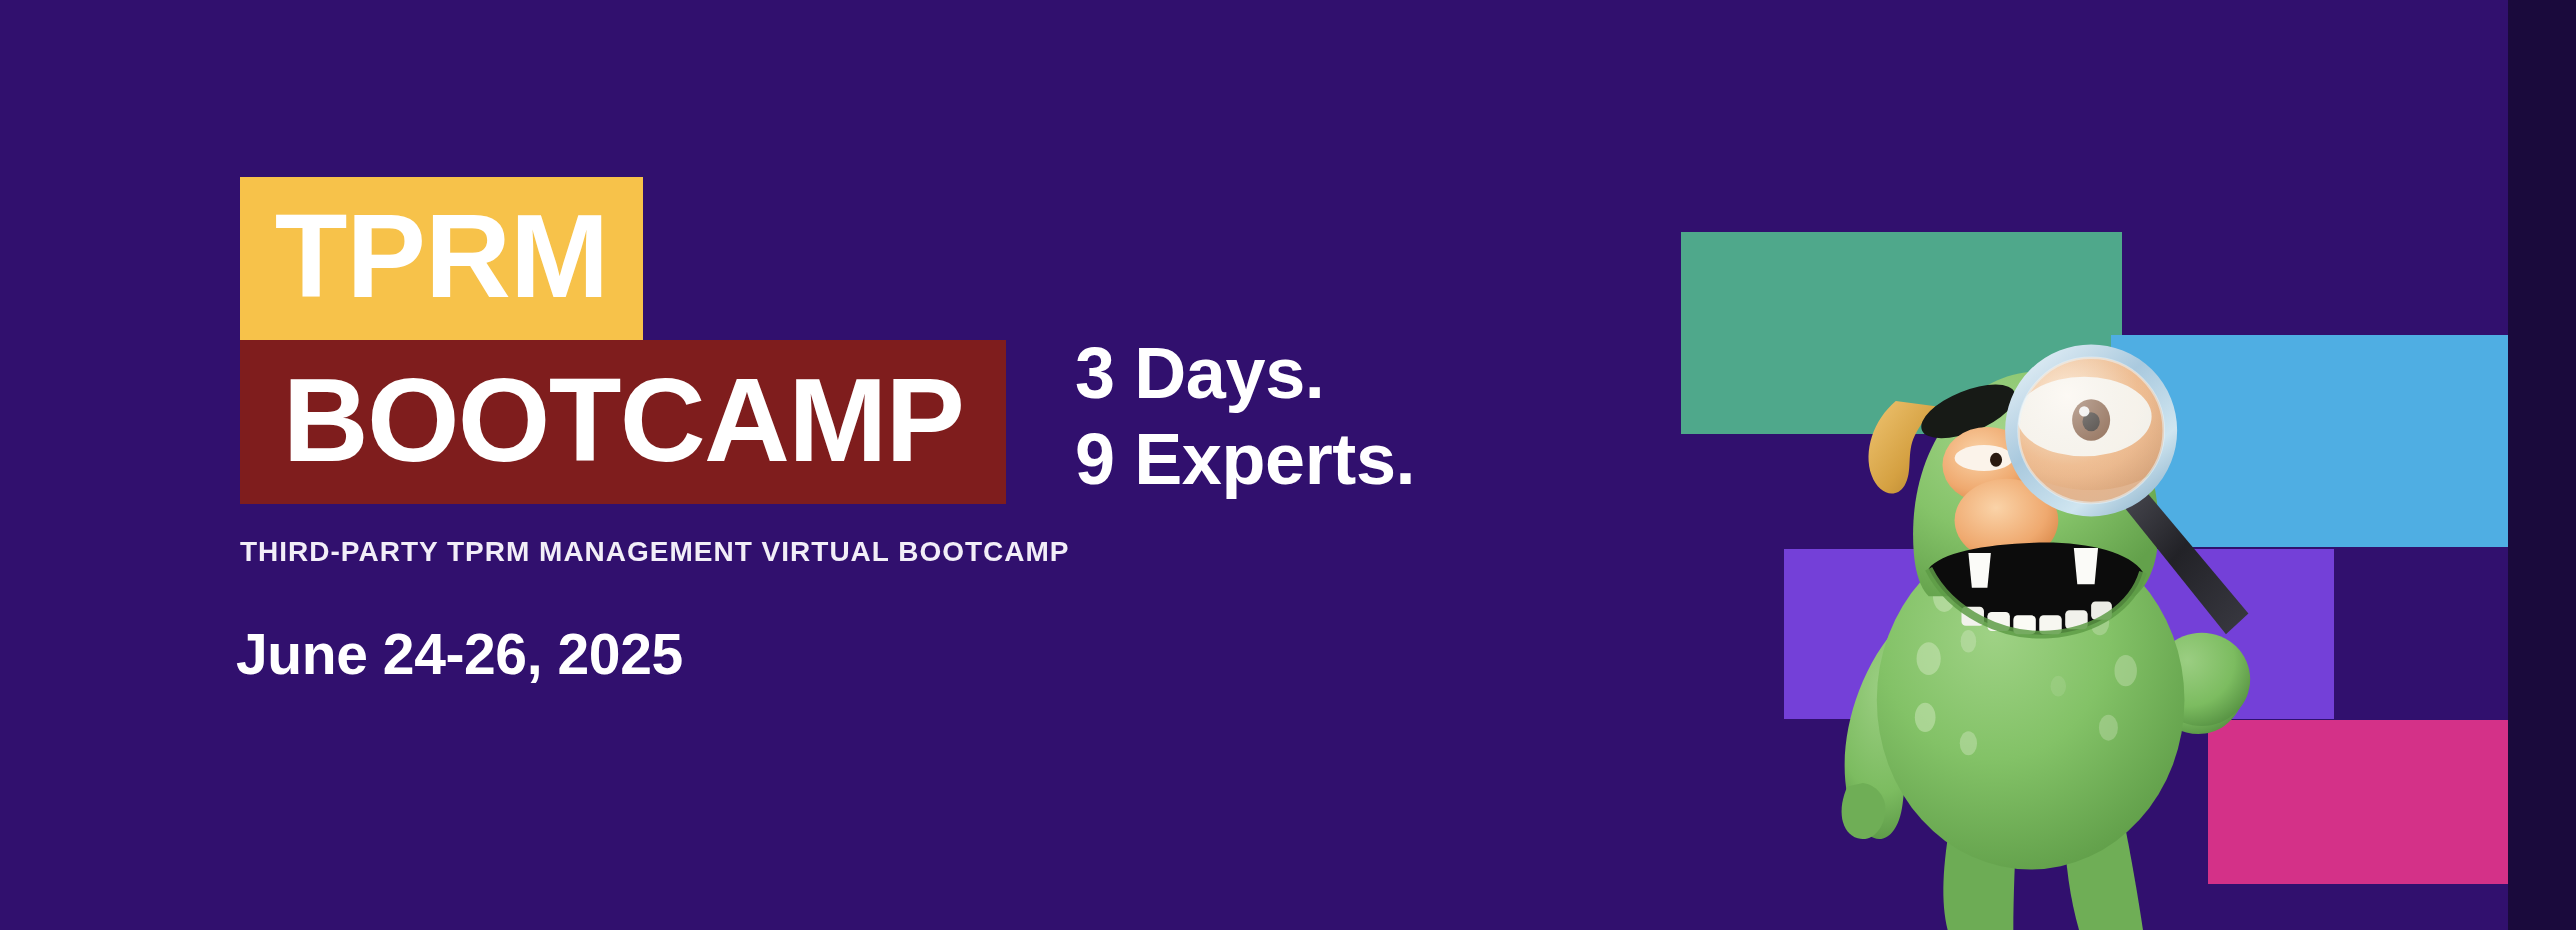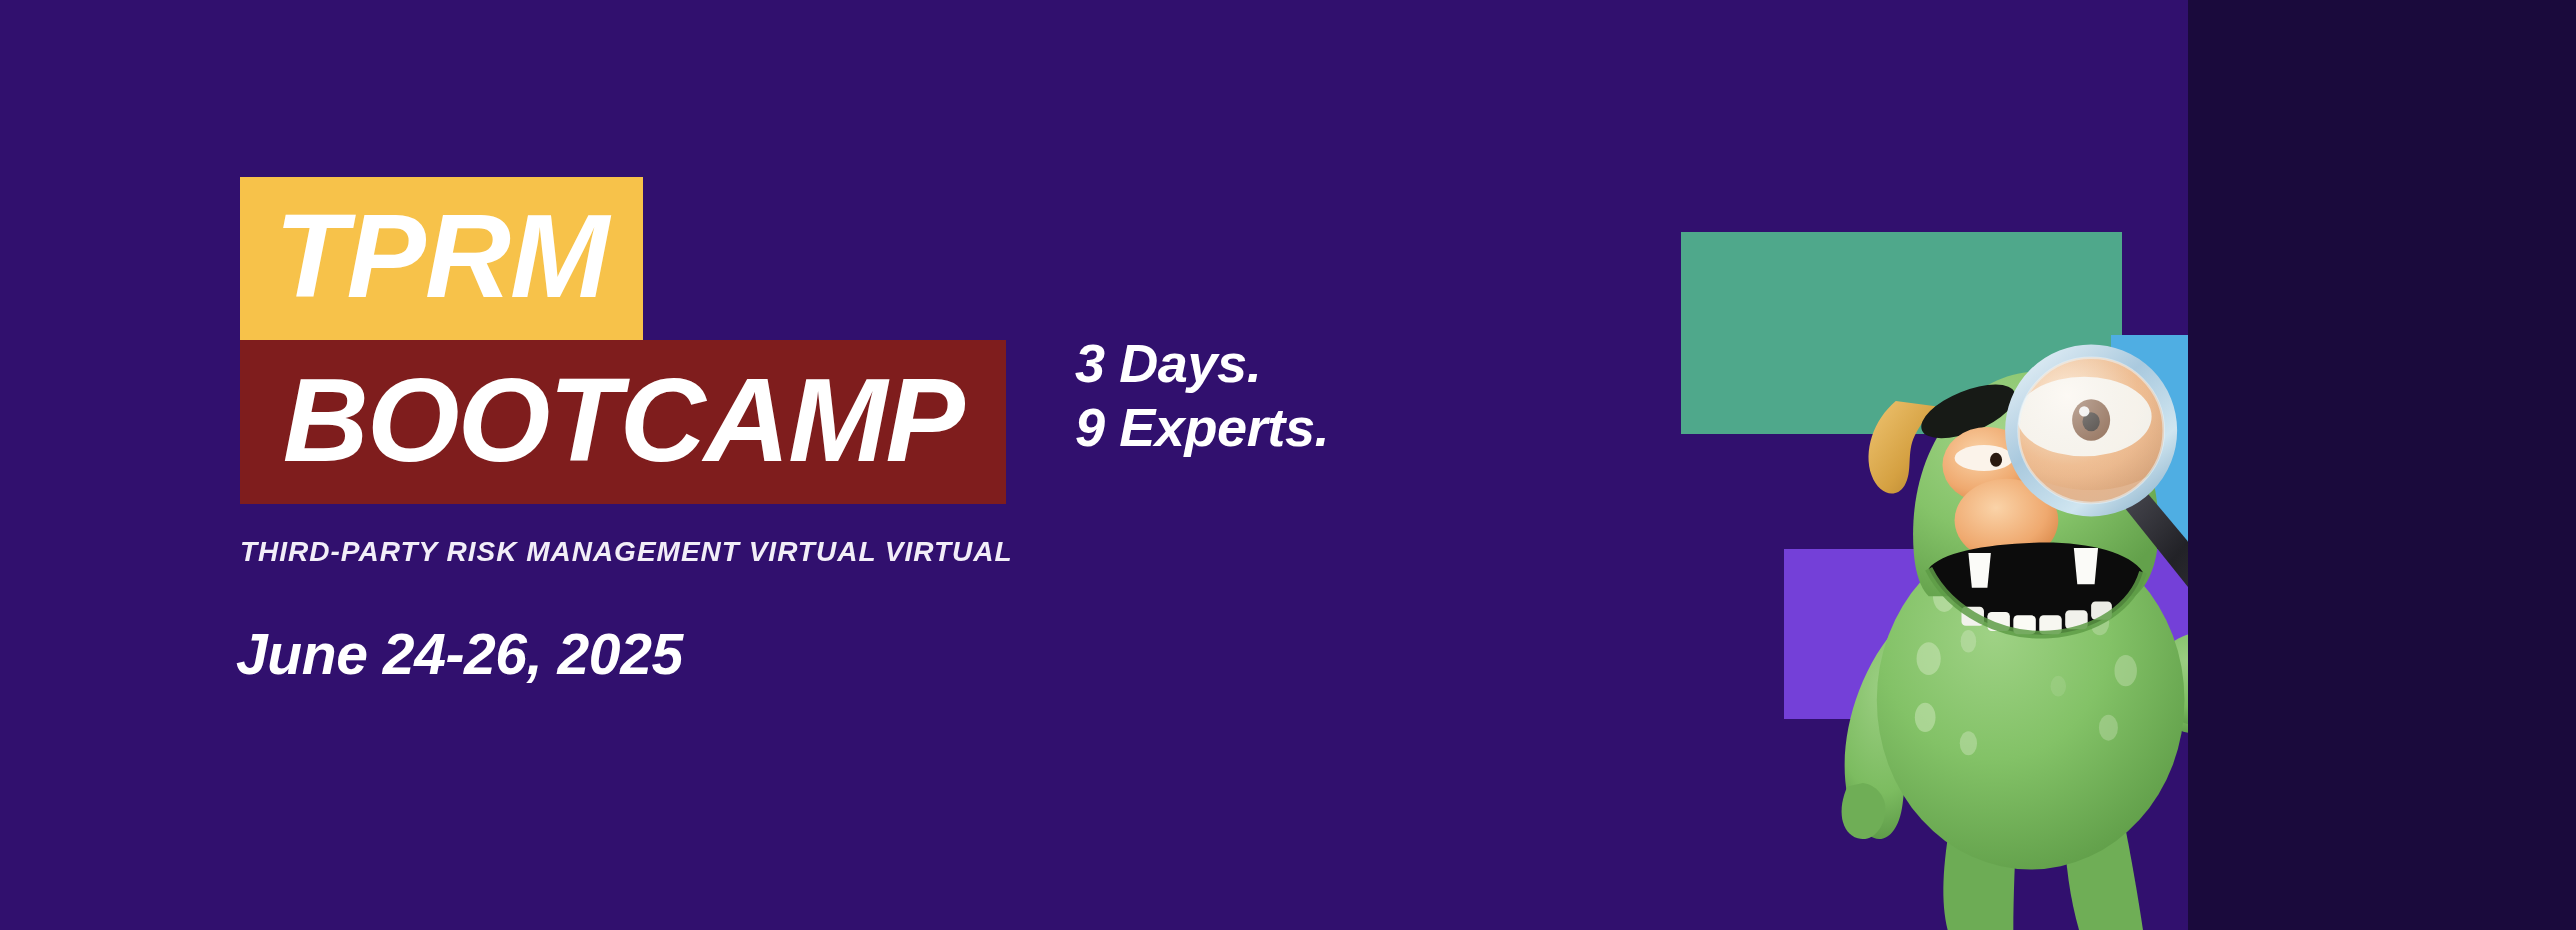"TPRM" #banner { font-style: italic -> none; width: 2188px -> 2508px }
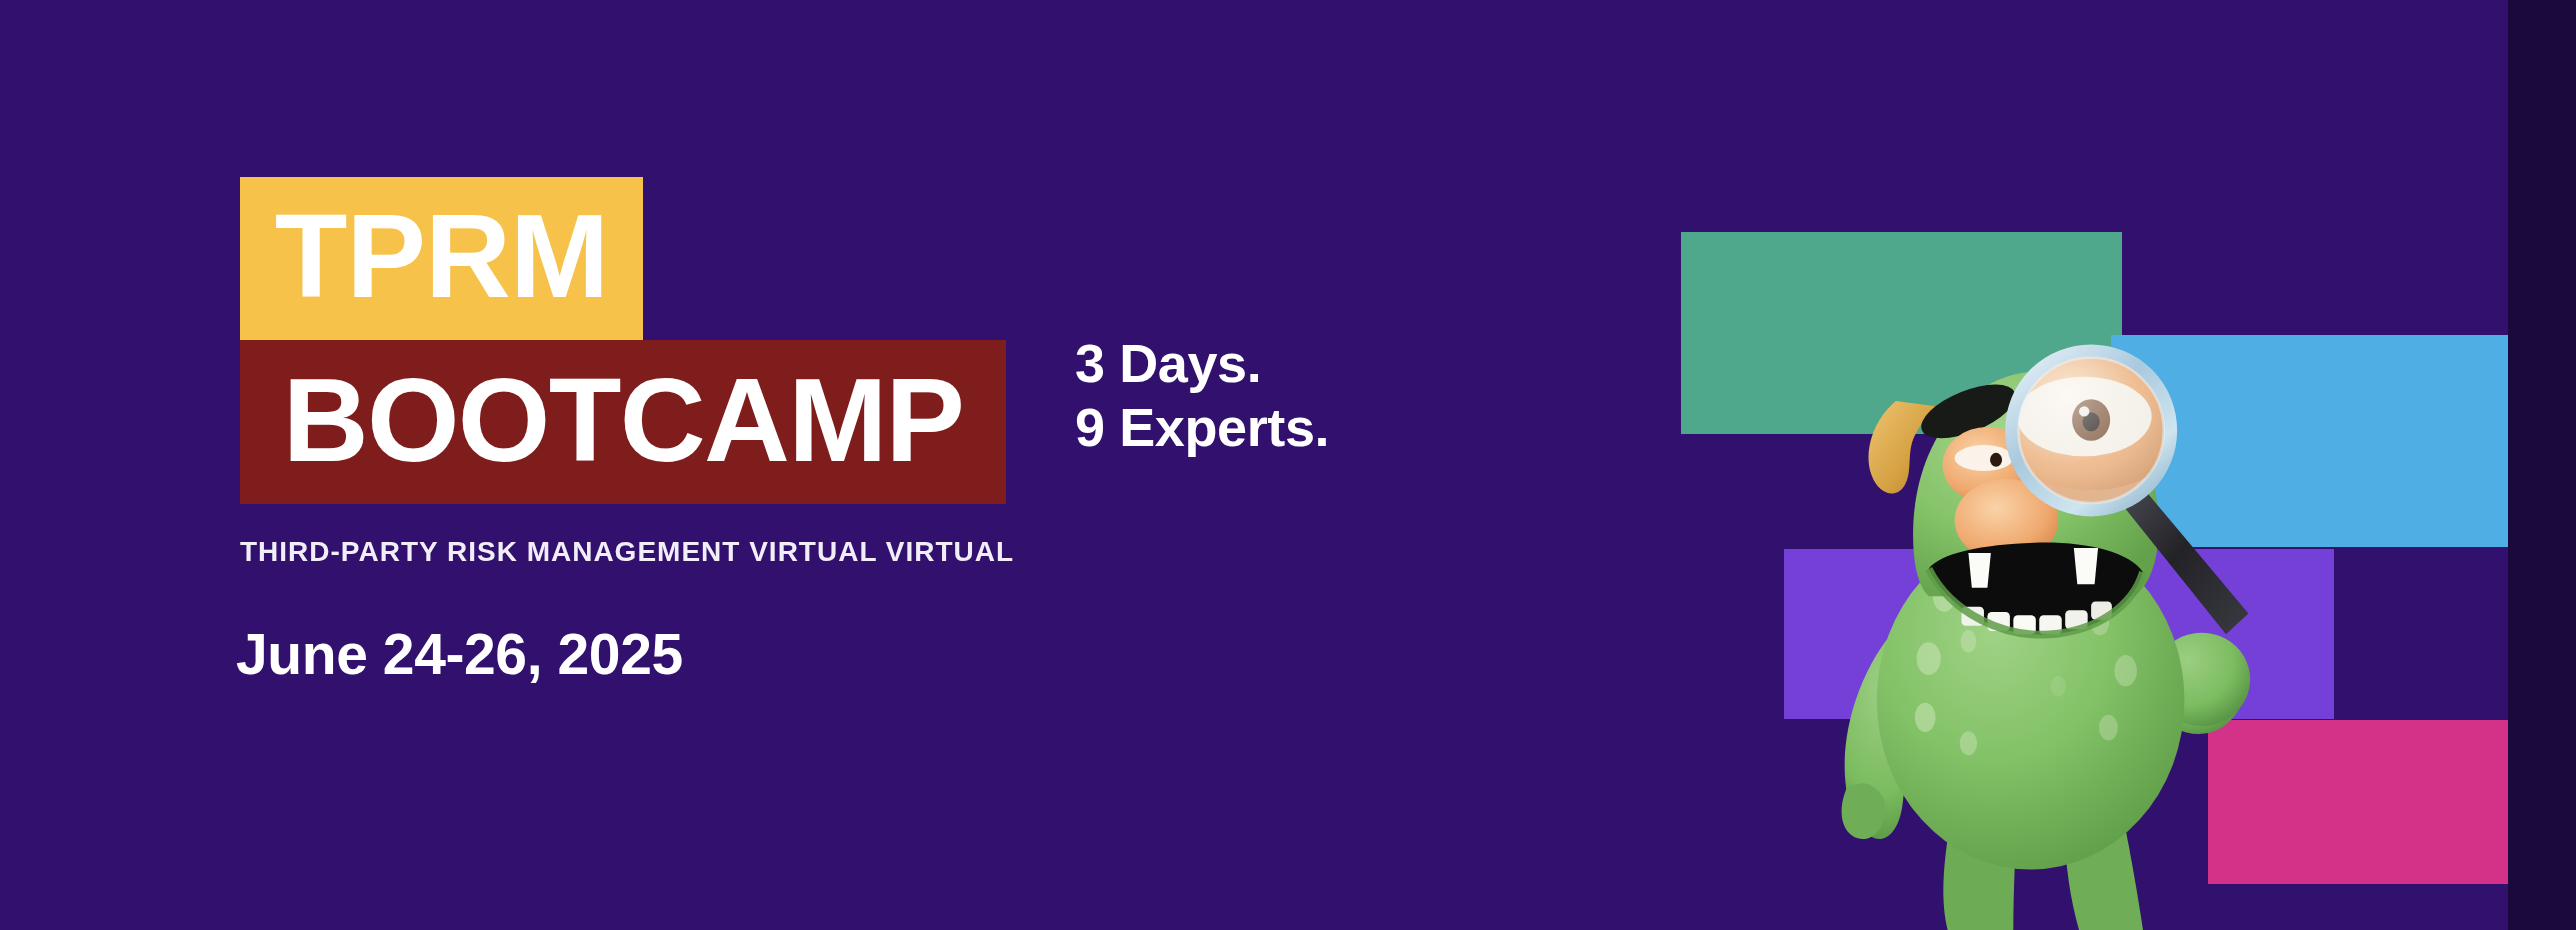"3 Days." .stat-line { font-size: 54px -> 72px }
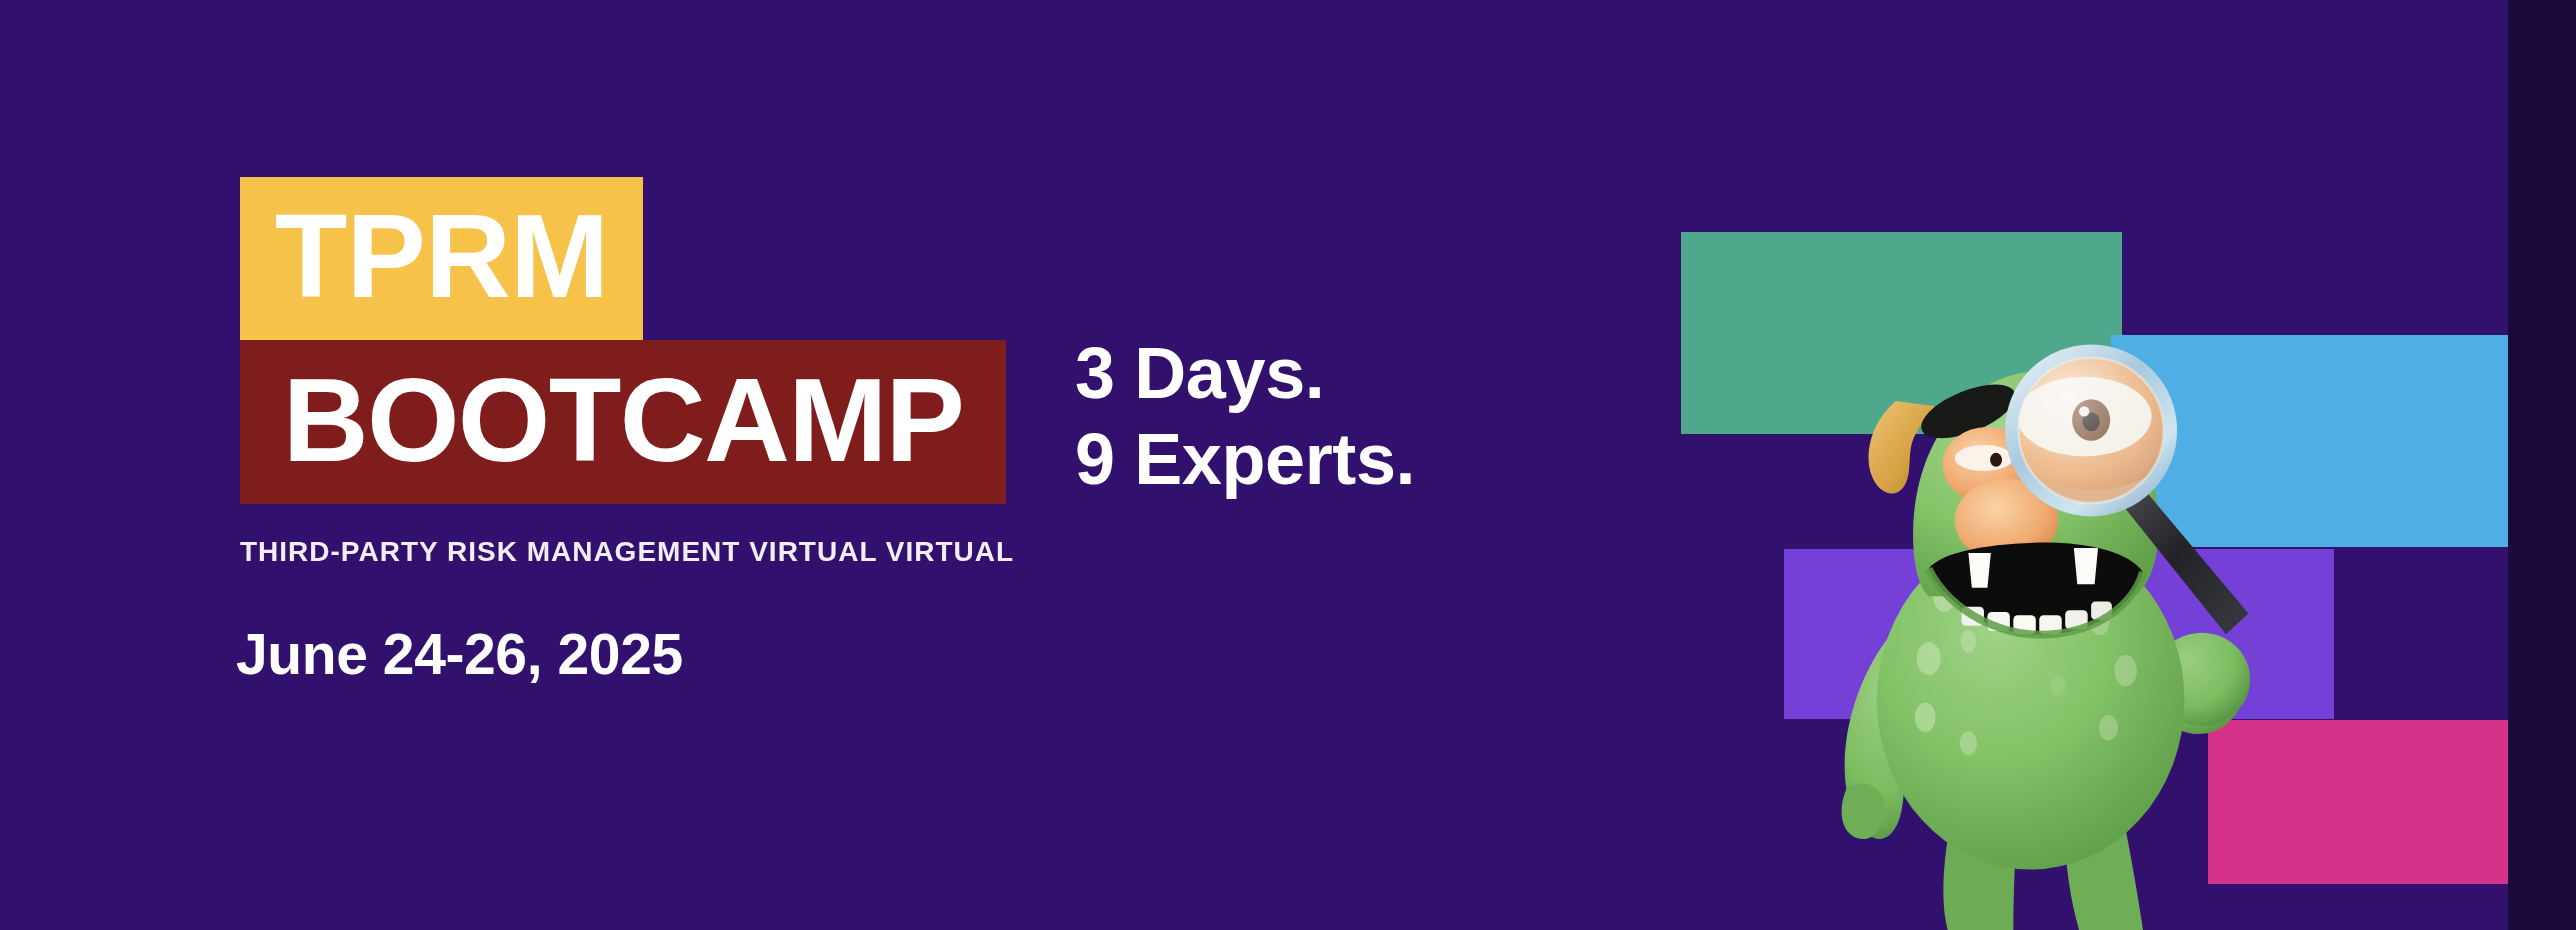"THIRD-PARTY RISK MANAGEMENT VIRTUAL" div { text: RISK MANAGEMENT VIRTUAL VIRTUAL -> TPRM MANAGEMENT VIRTUAL BOOTCAMP }
